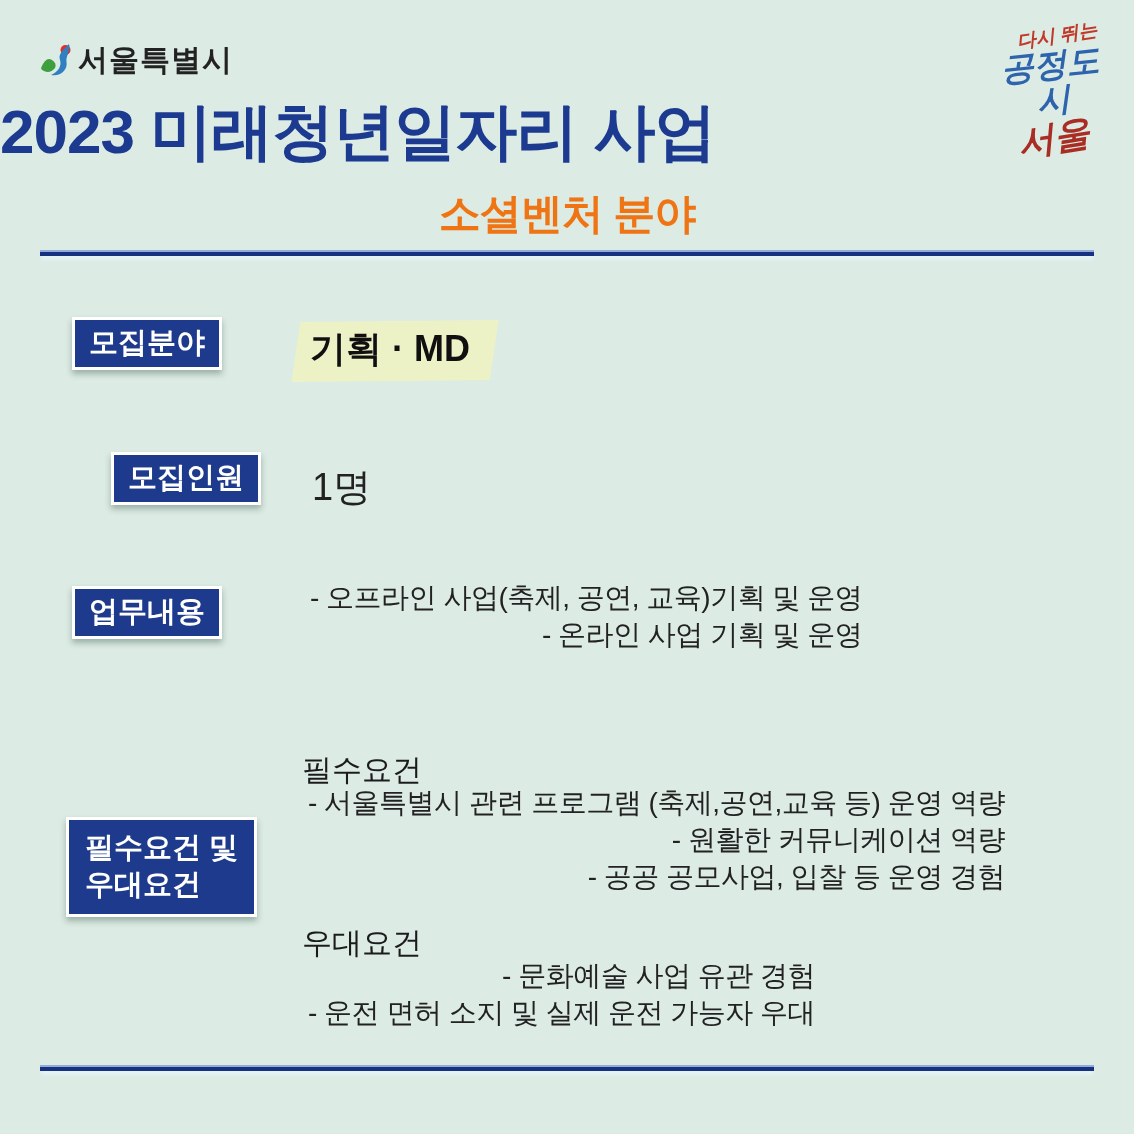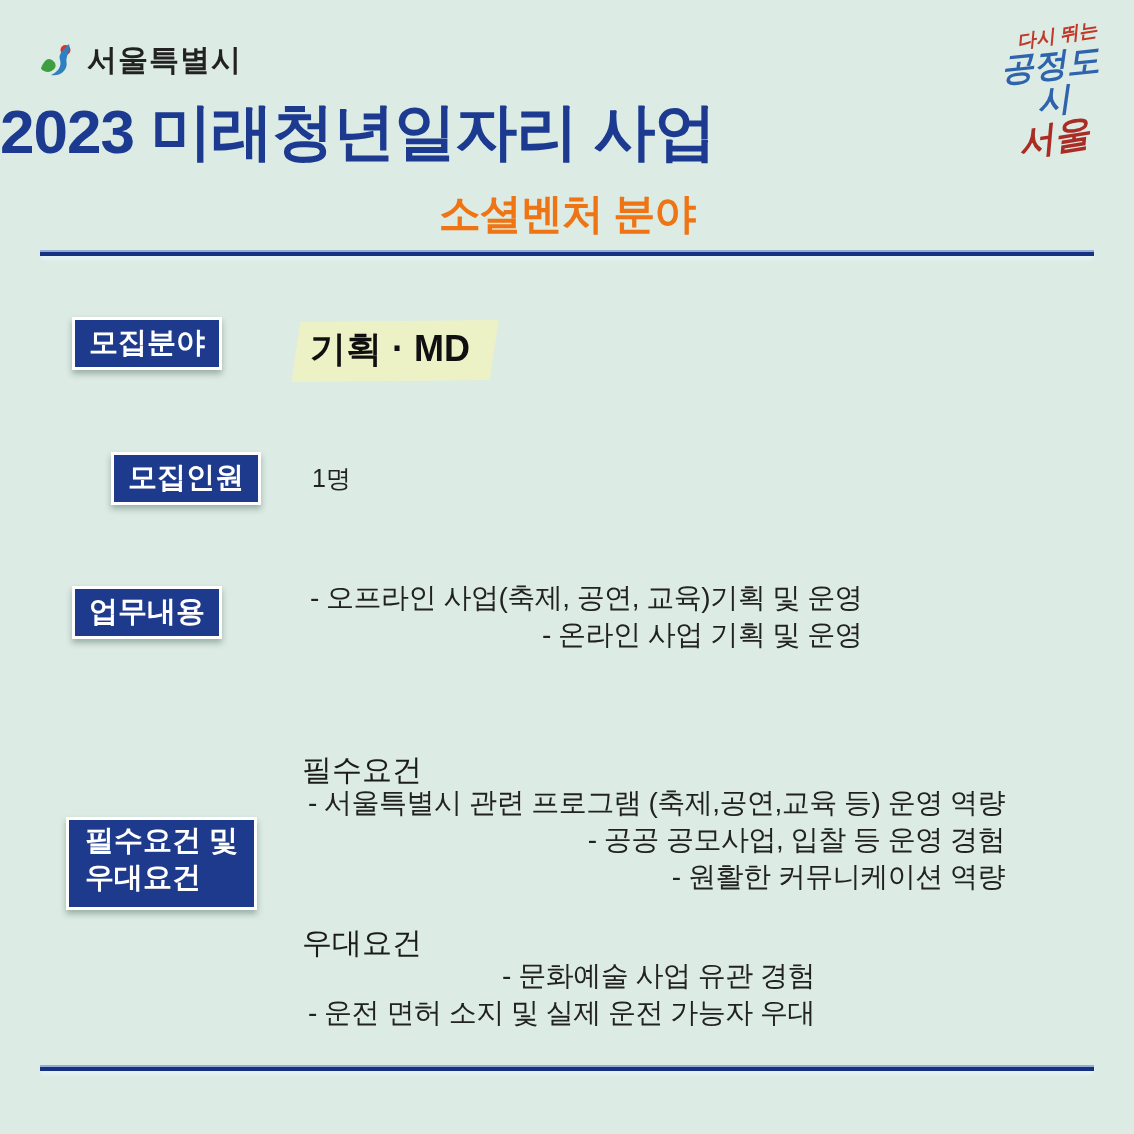"서울특별시" .city-logo { gap: 9px -> 0 }
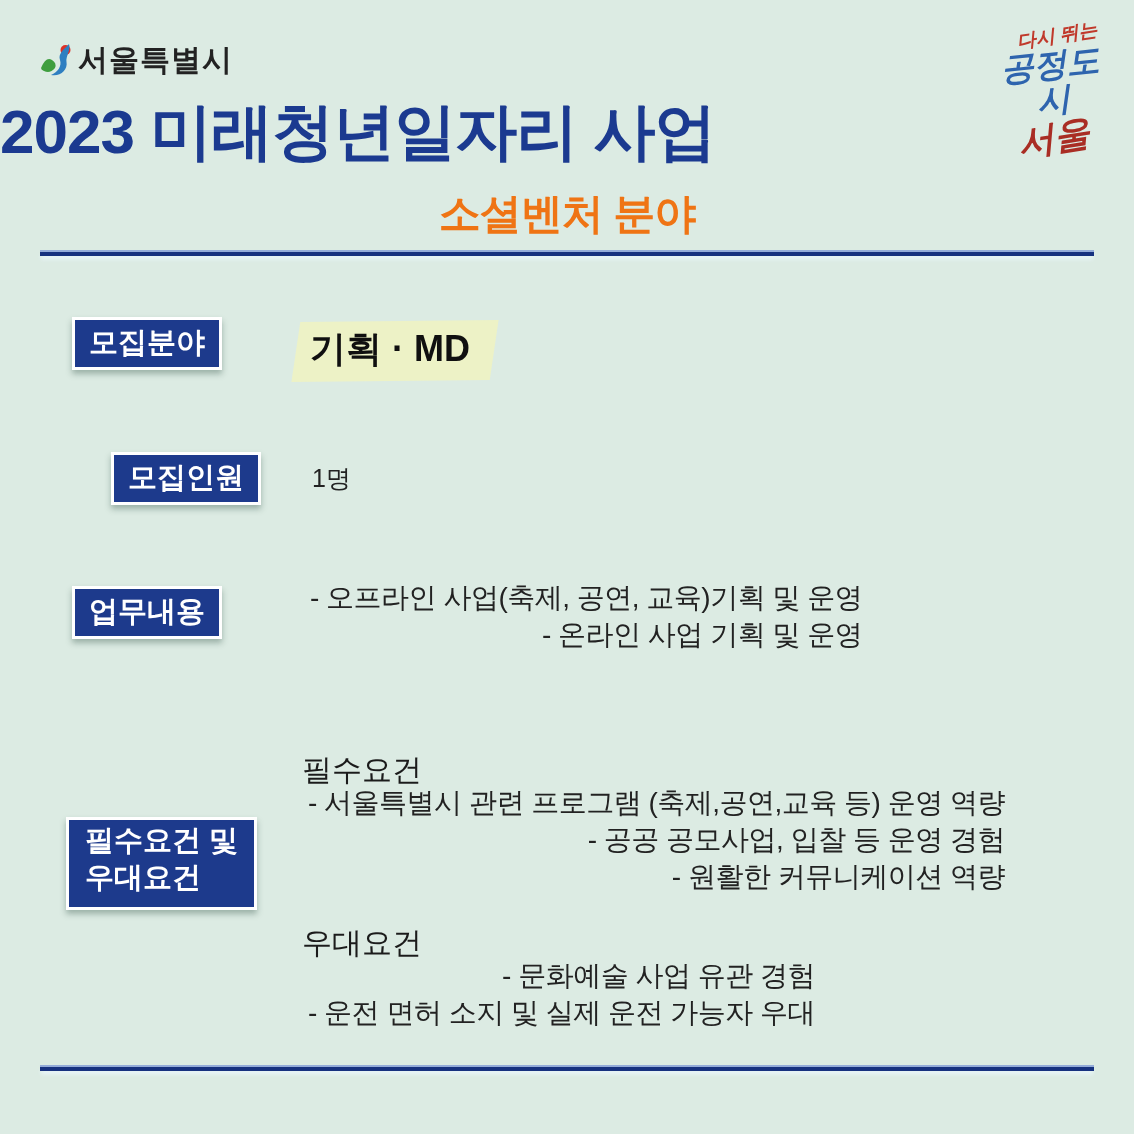"1명" .plain { font-size: 25px -> 38px }
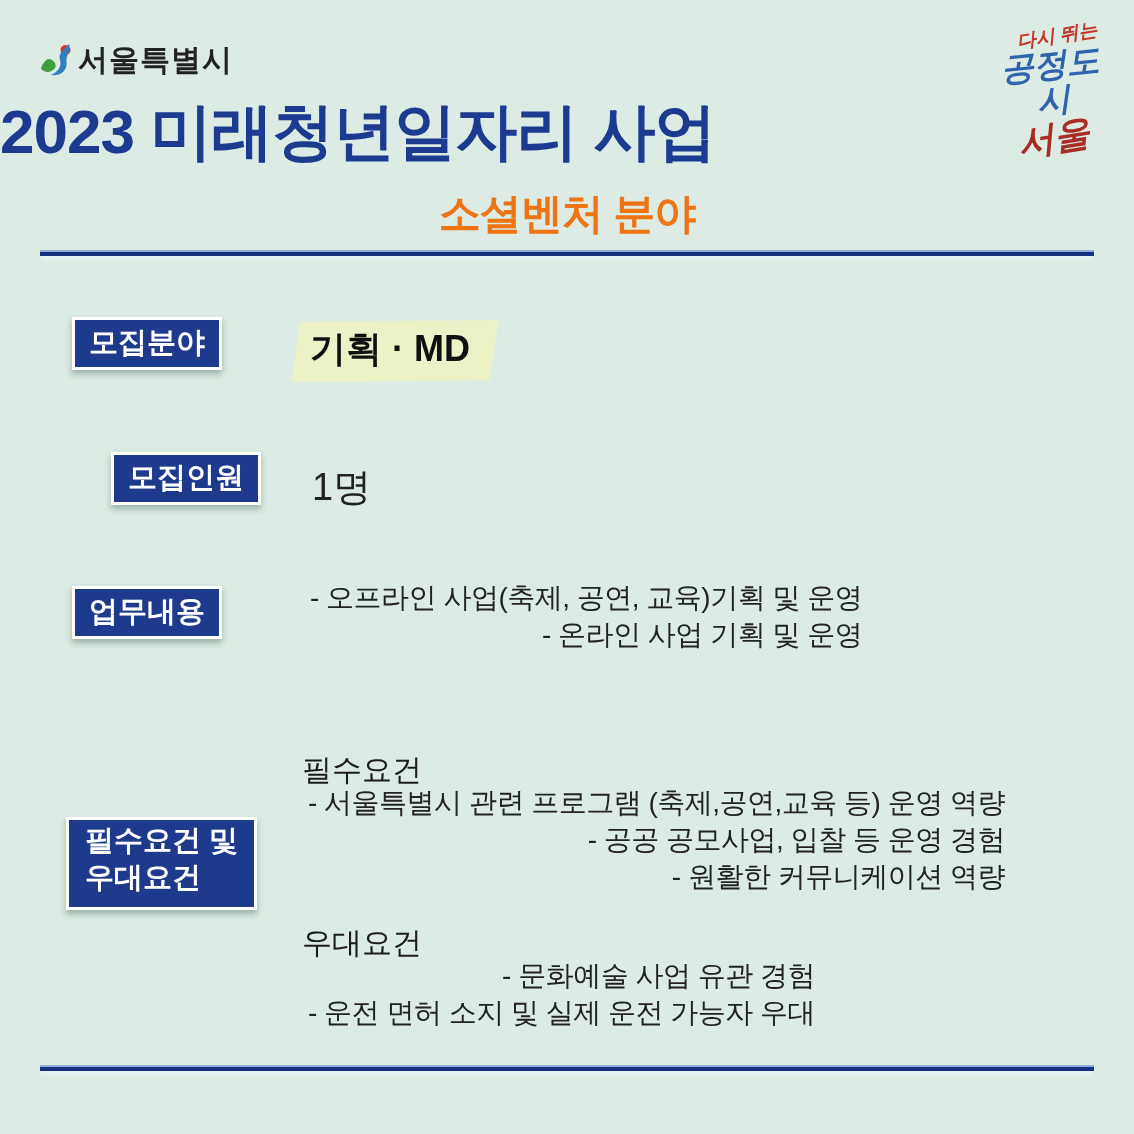"필수요건 및" .label-box.two-line { padding: 2px 16px 11px -> 9px 16px 11px }
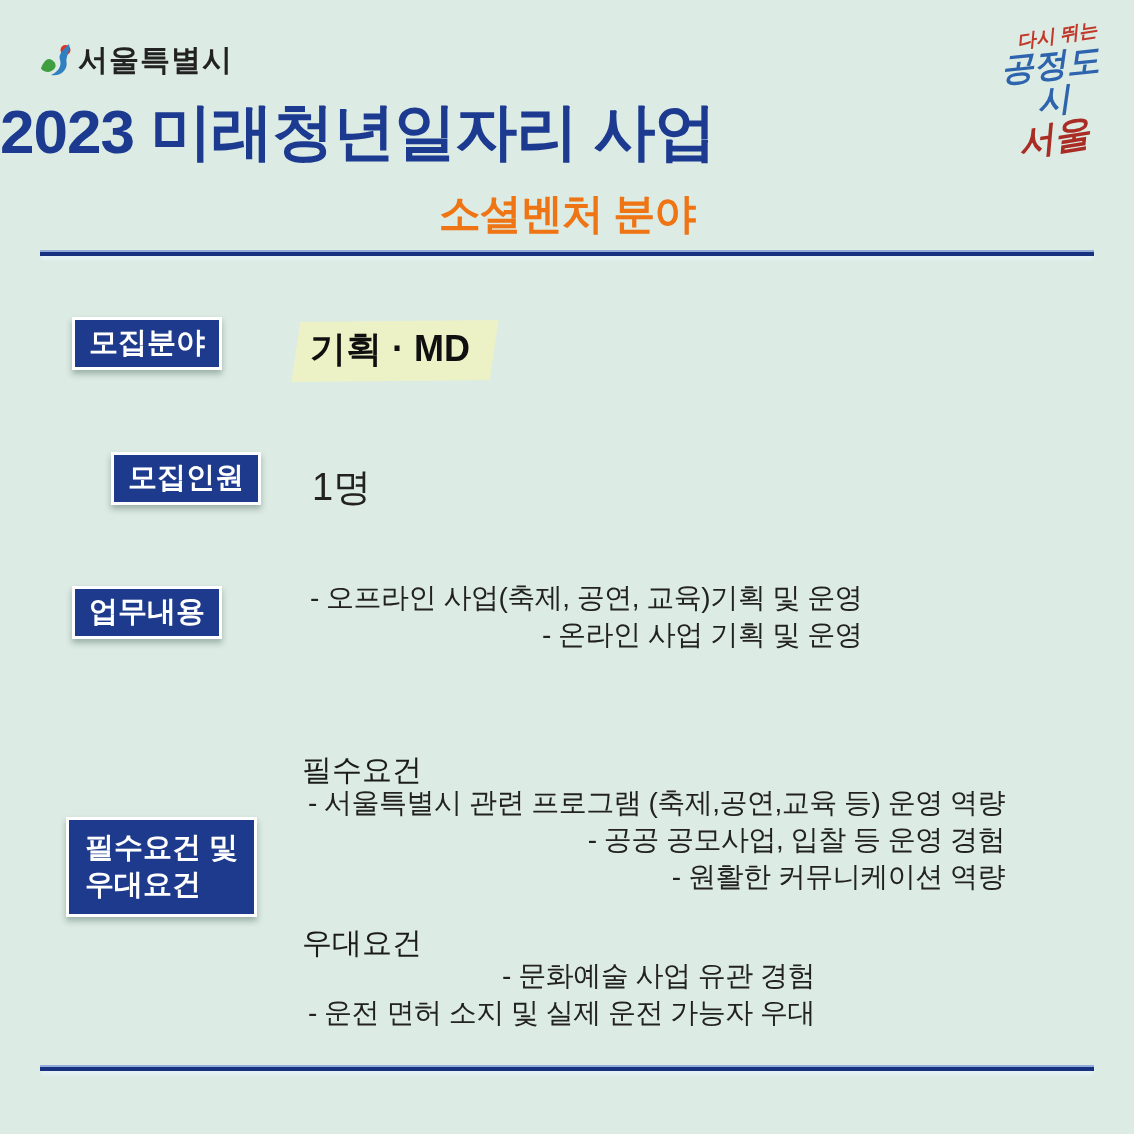"- 공공 공모사업, 입찰 등" div { order: before "- 원활한 커뮤니케이션 역량" -> after "- 원활한 커뮤니케이션 역량" }
